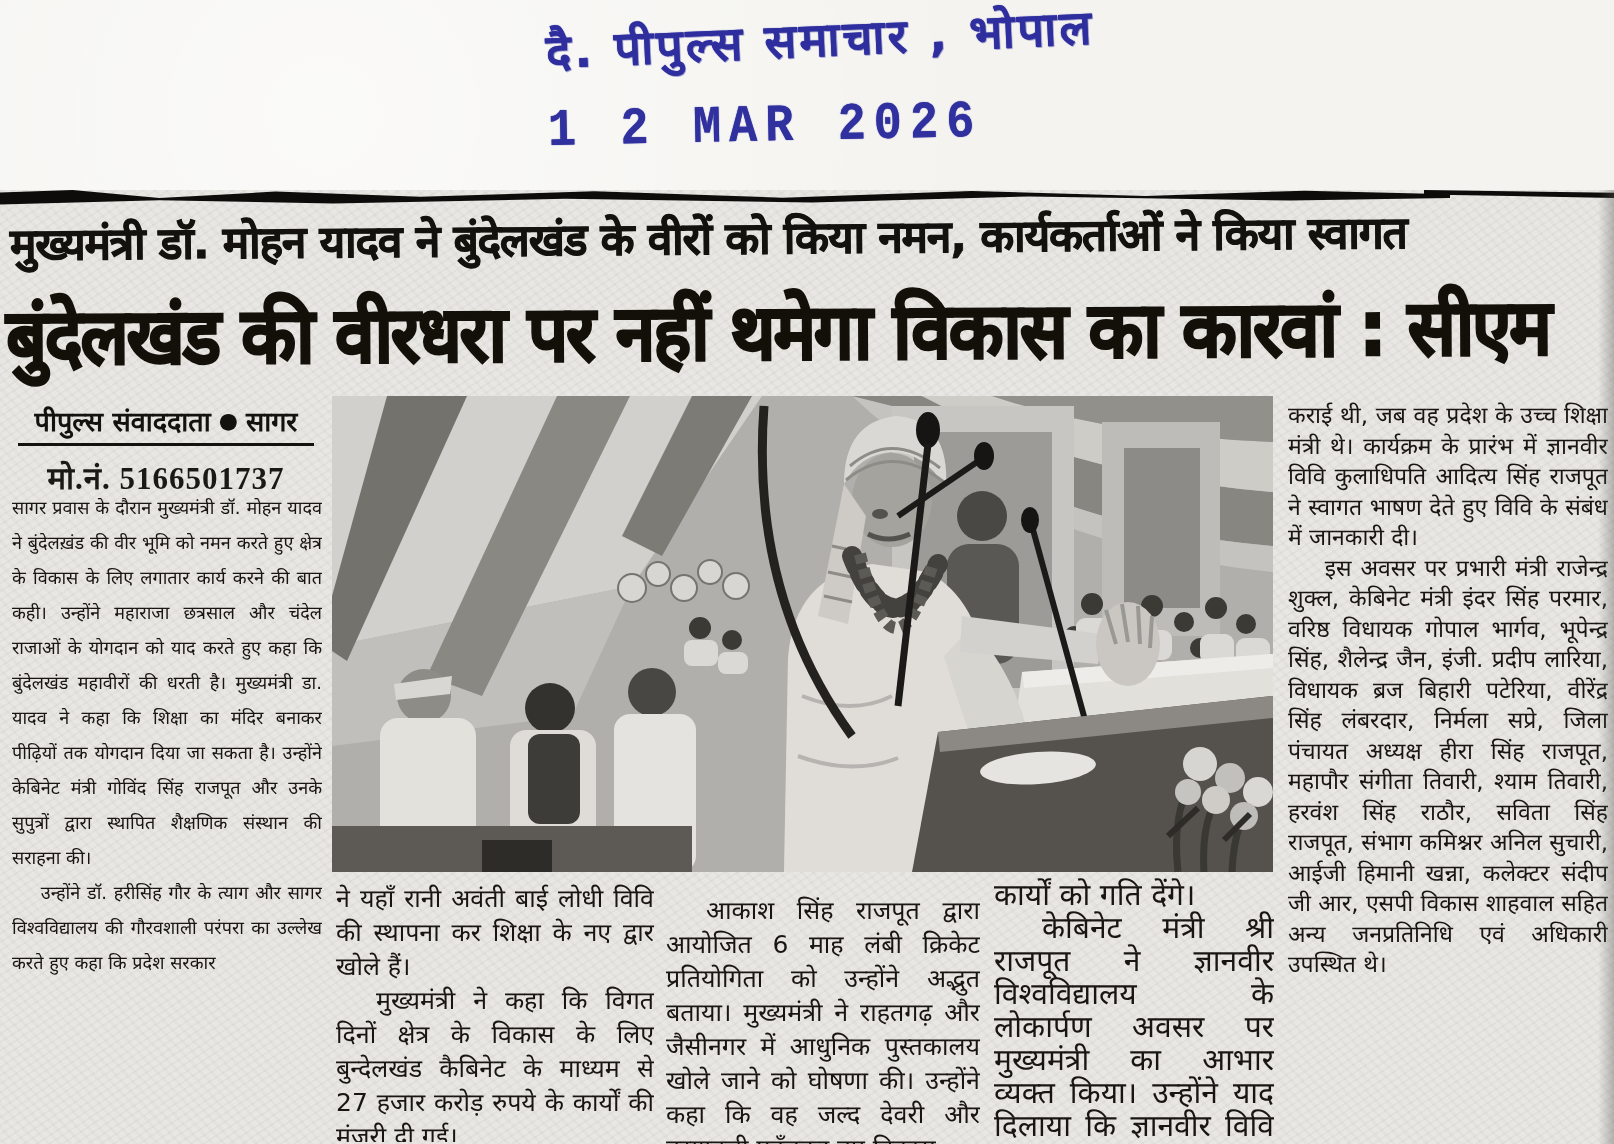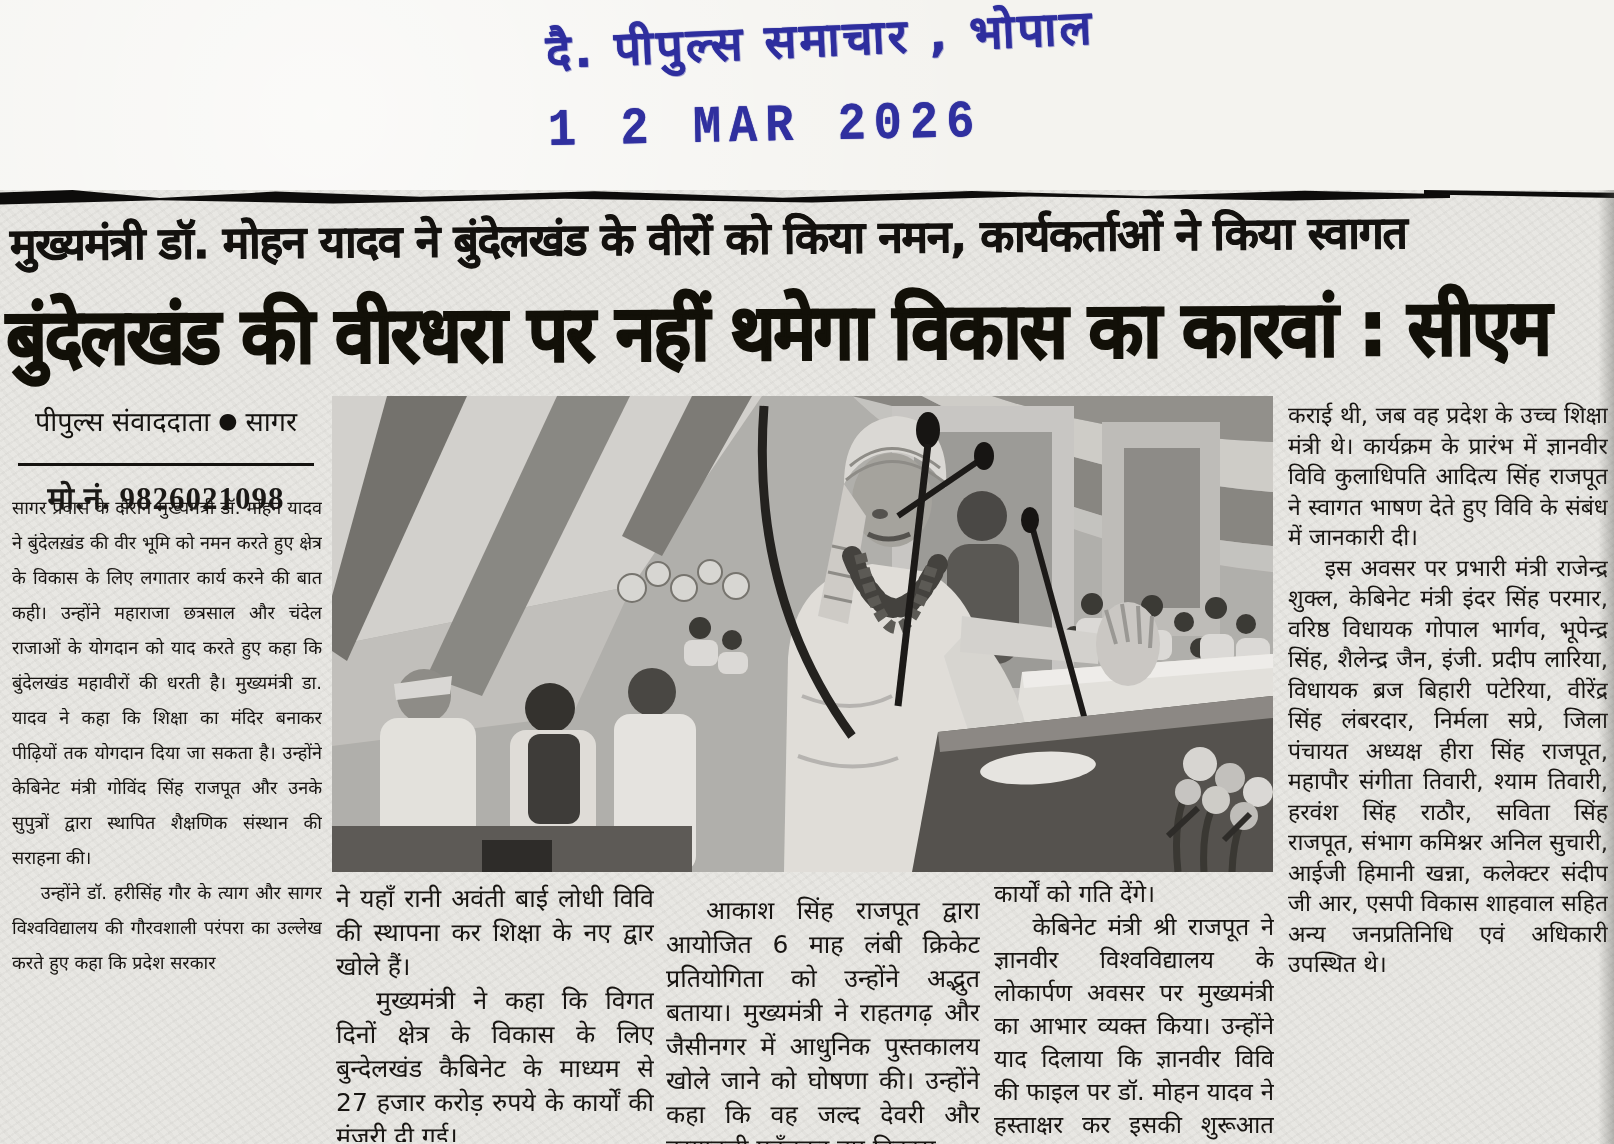"पीपुल्स संवाददाता ● सागर" .byline-row { font-weight: normal -> bold; padding-bottom: 24px -> 4px }
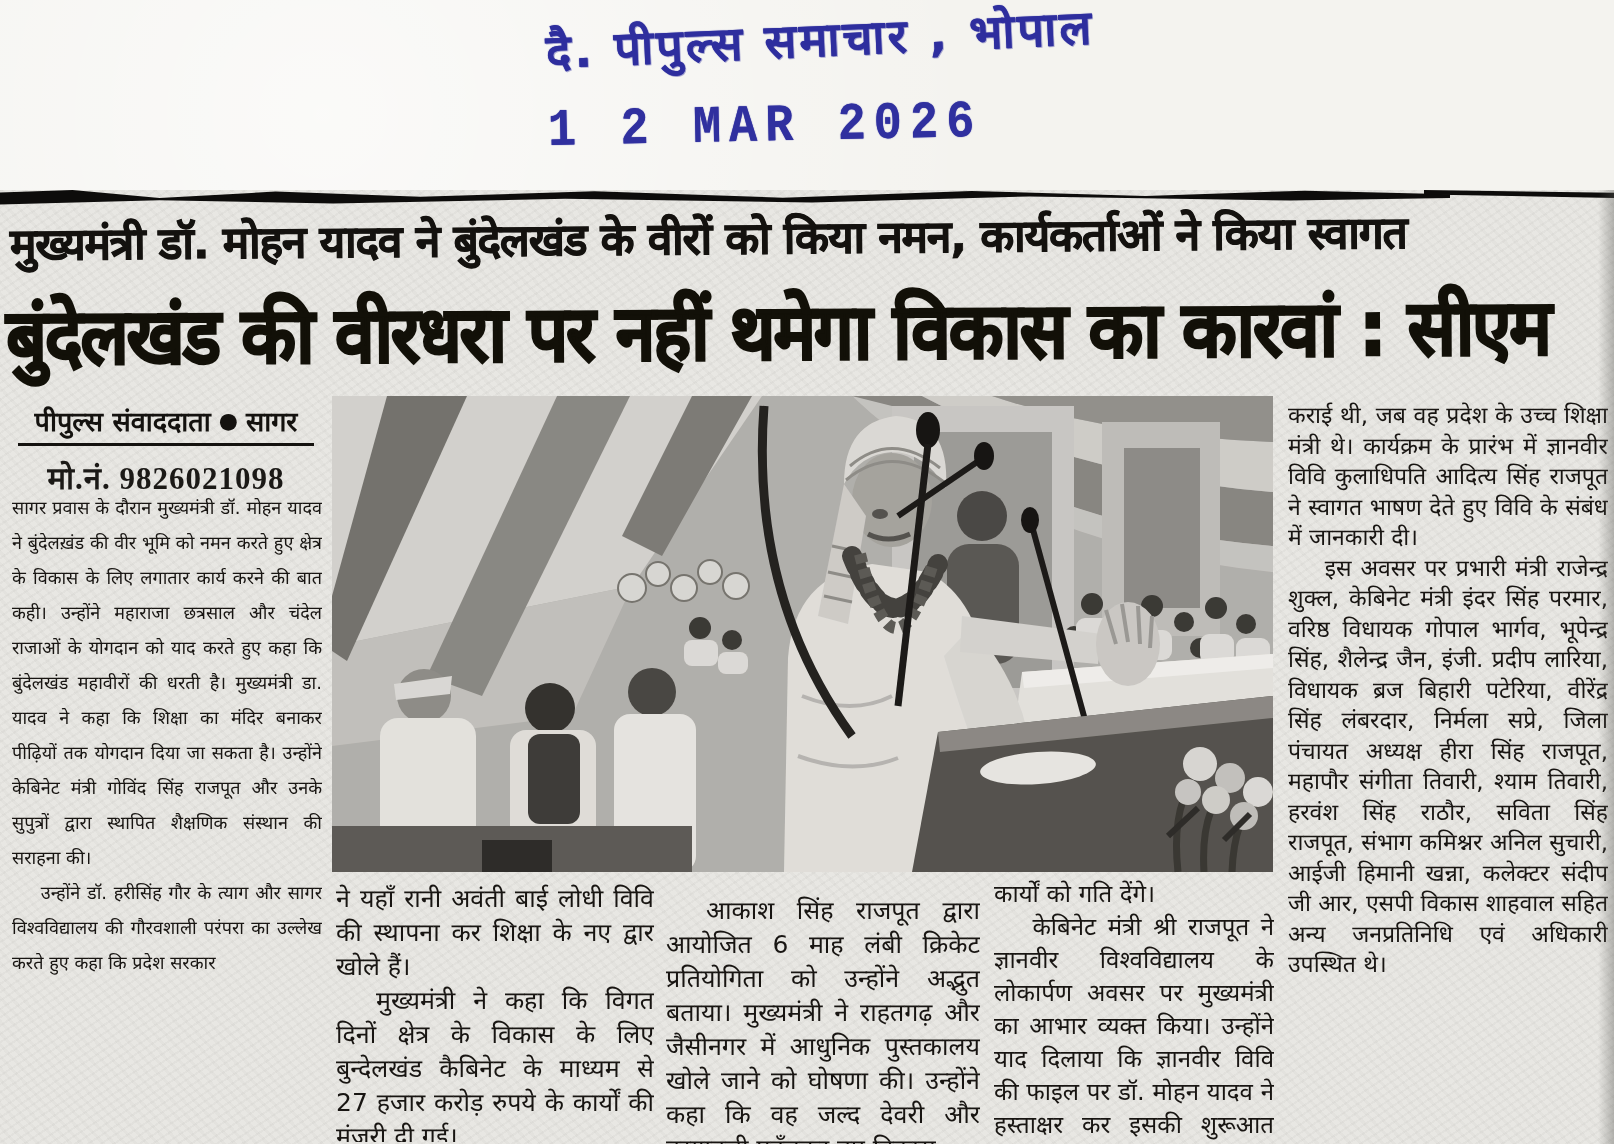"9826021098" span { text: 9826021098 -> 5166501737 }
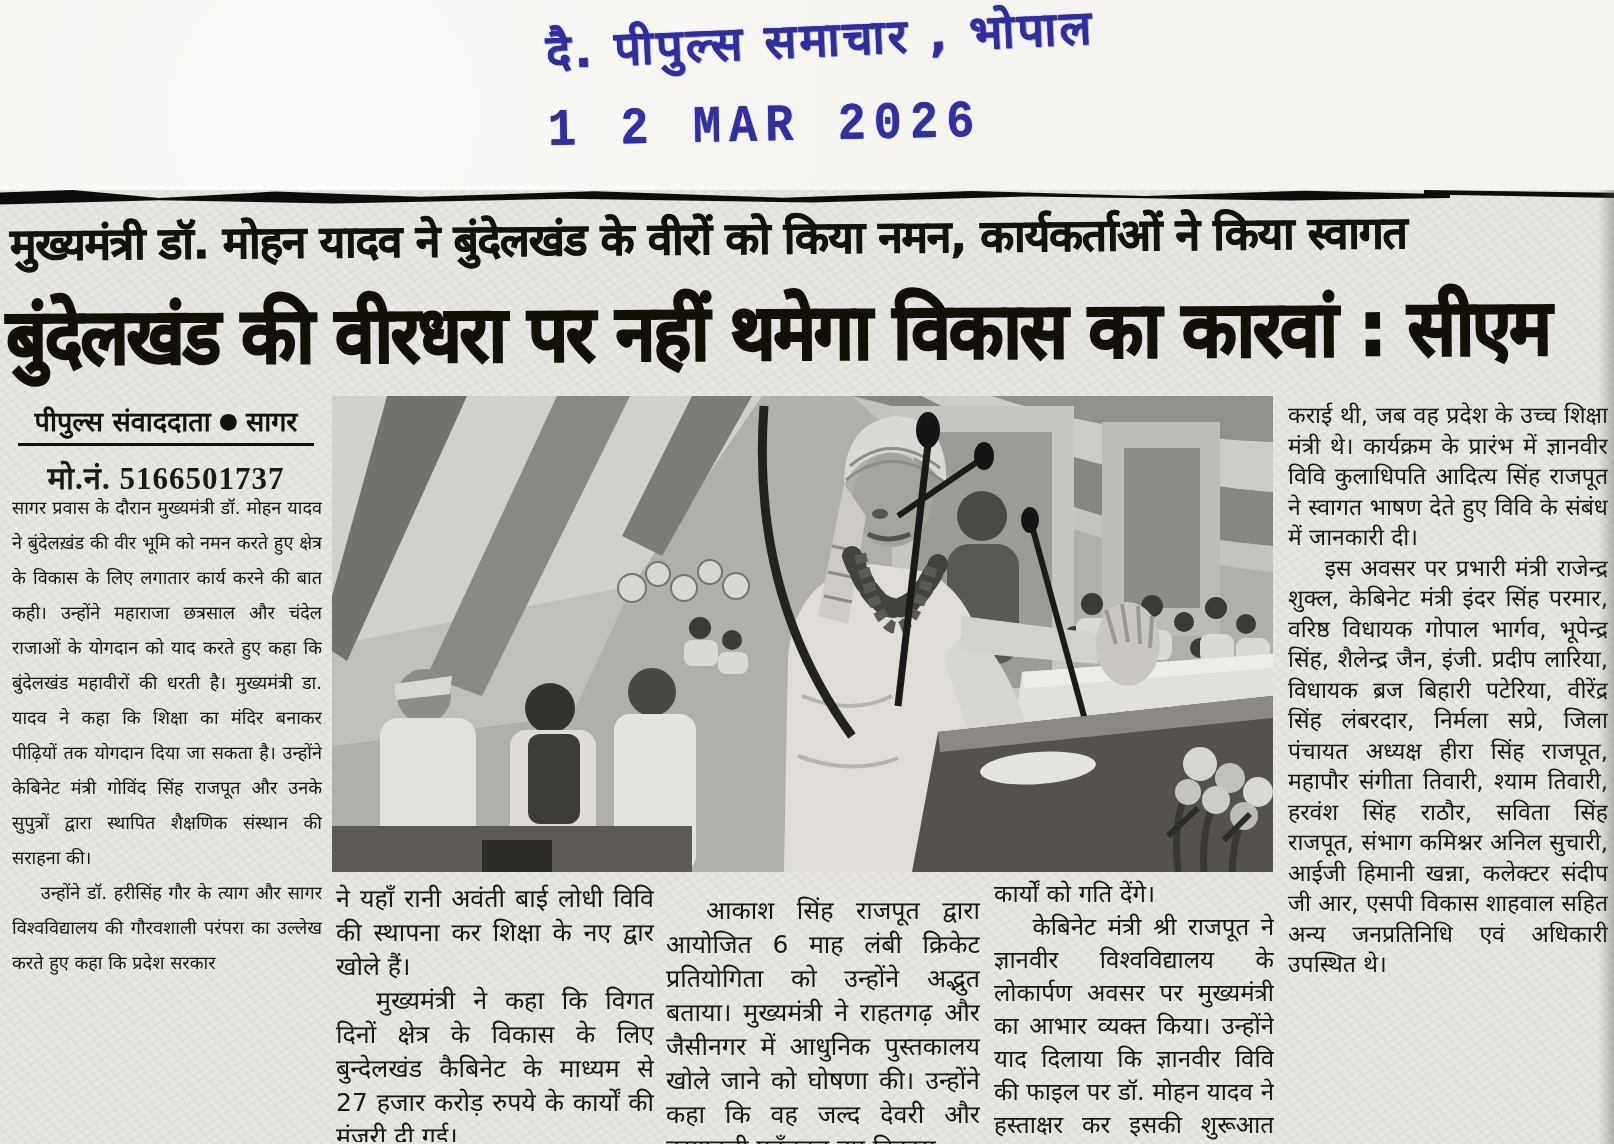"कार्यों को गति देंगे।" .col4 { font-size: 24px -> 30px }
